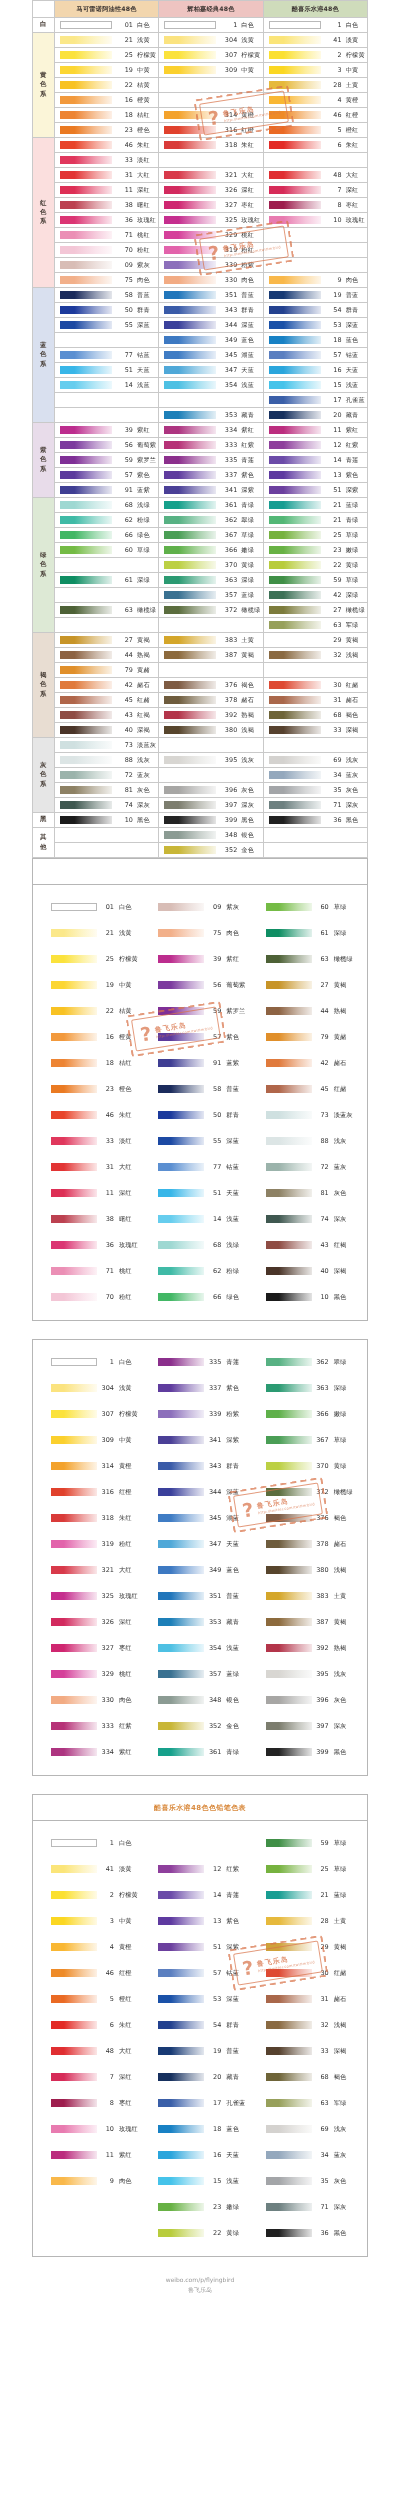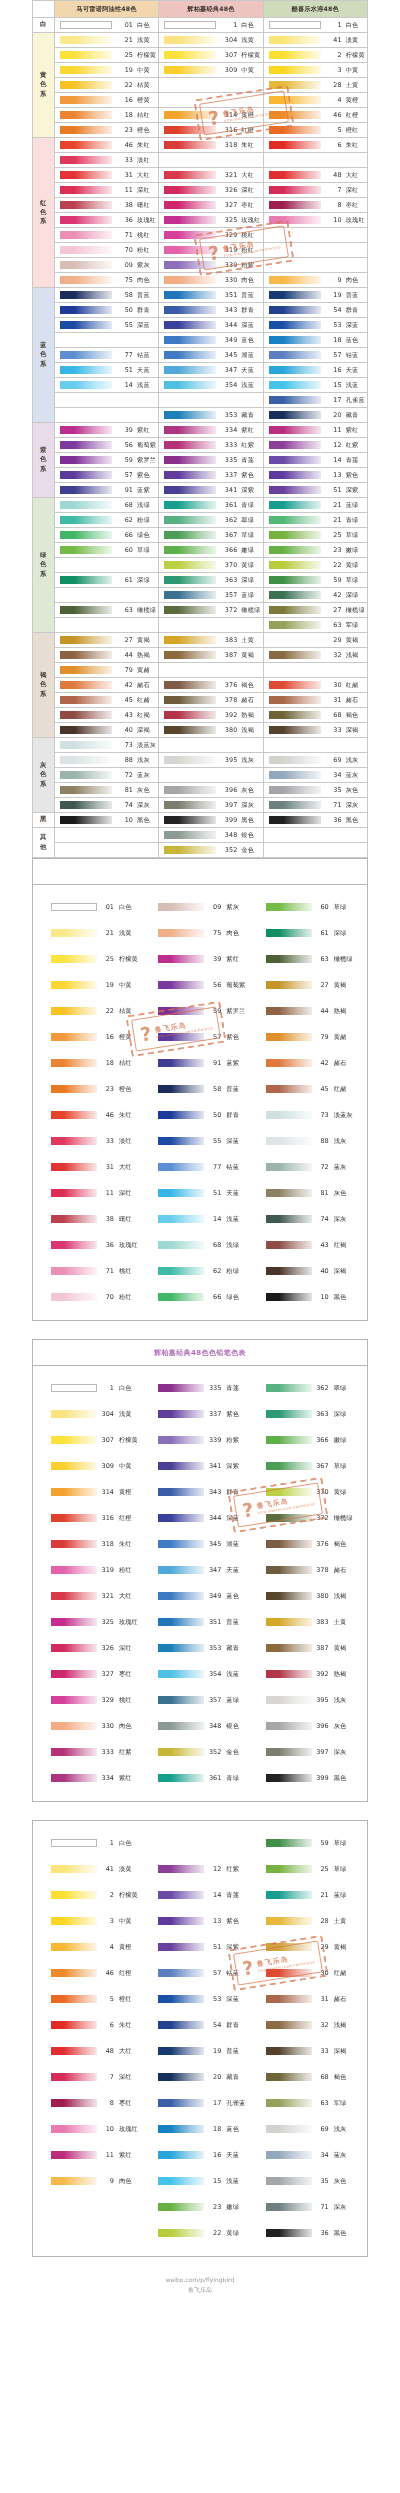"辉柏嘉经典48色色铅笔色表" div.panel-head { html: <div> <span>辉柏嘉经典48色色铅笔色表</span> </div> -> none }
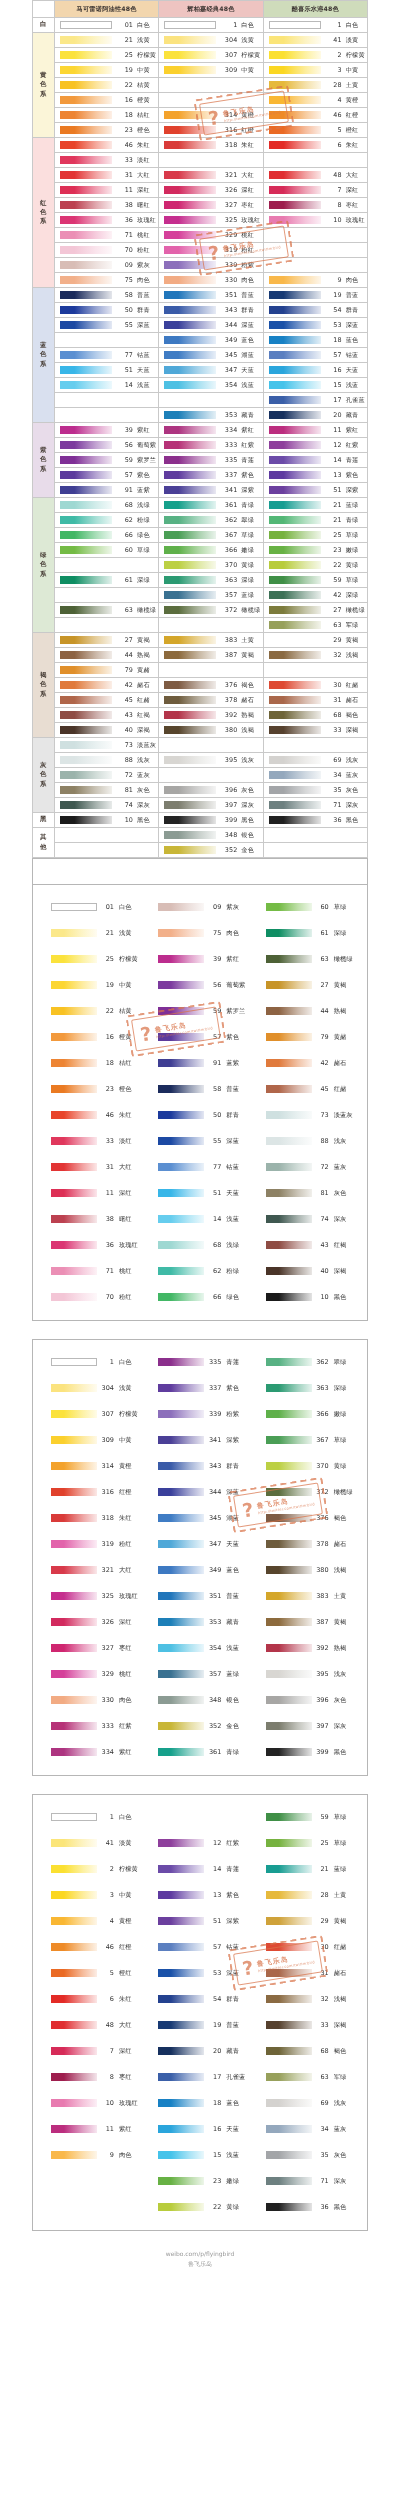"酷喜乐水溶48色色铅笔色表" div.panel-head { html: none -> <div> <span>酷喜乐水溶48色色铅笔色表</span> </div> }
